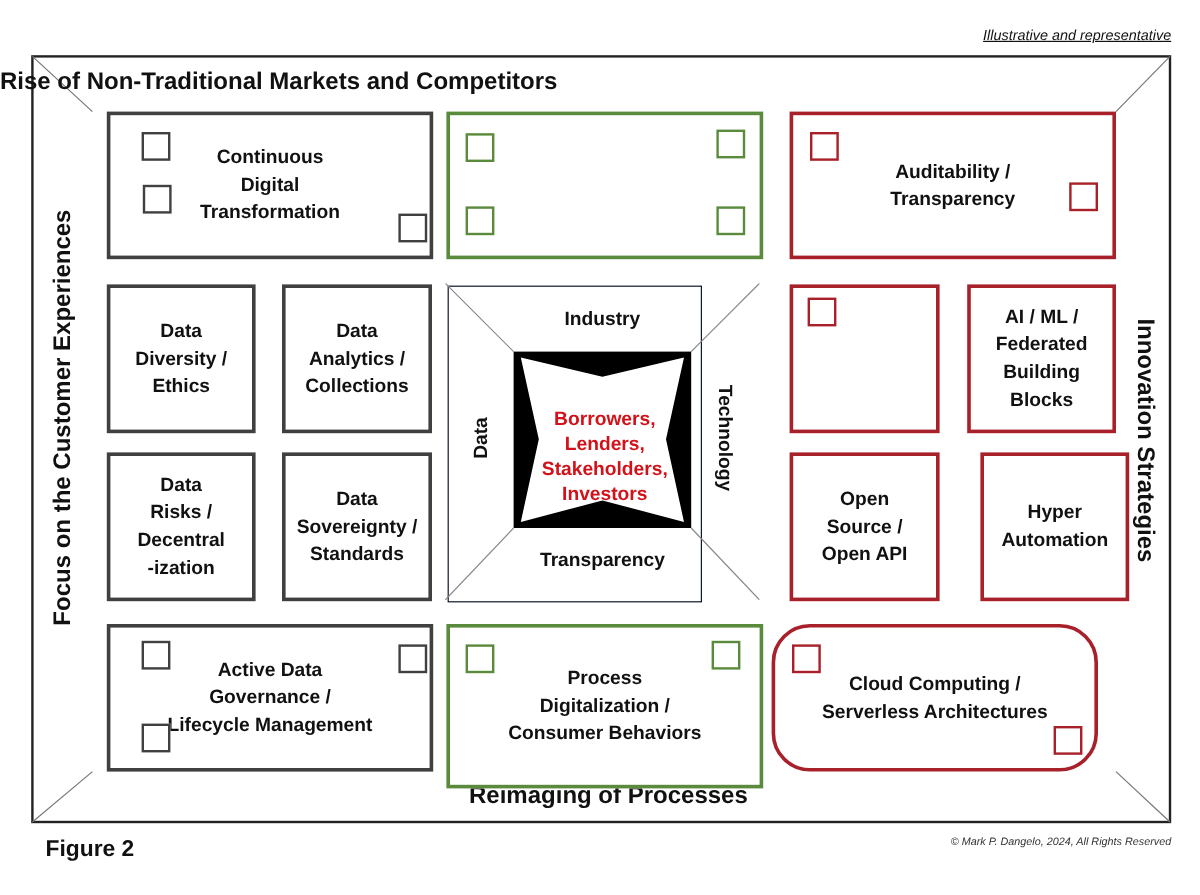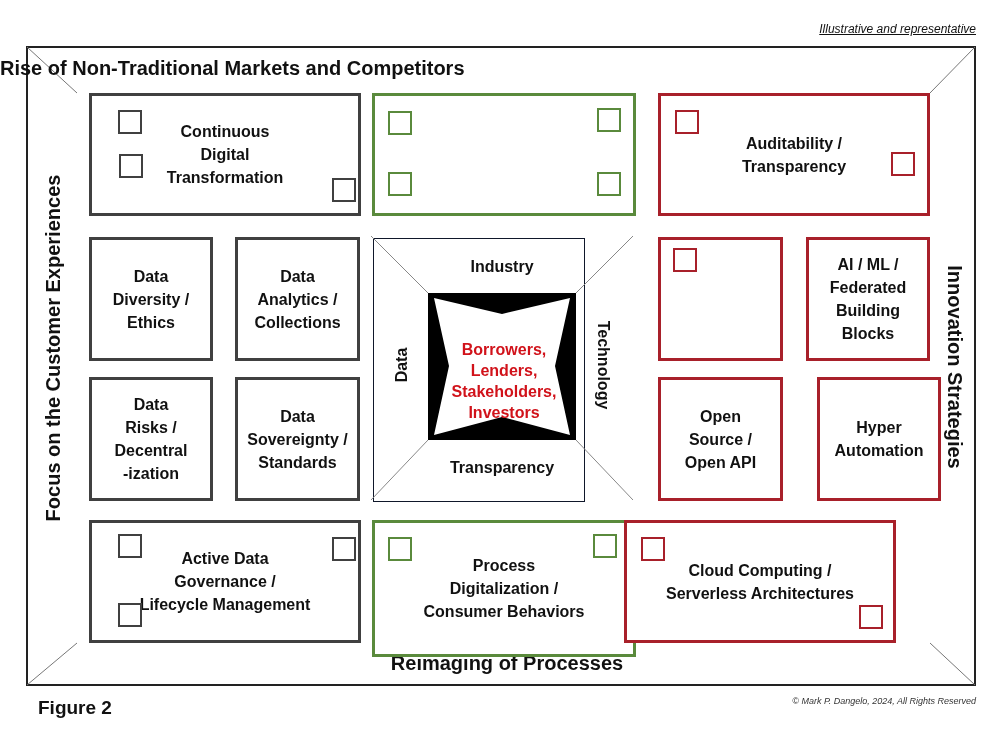"Cloud Computing /" div.box { border-radius: none -> 32px; left: 624px -> 643px }
